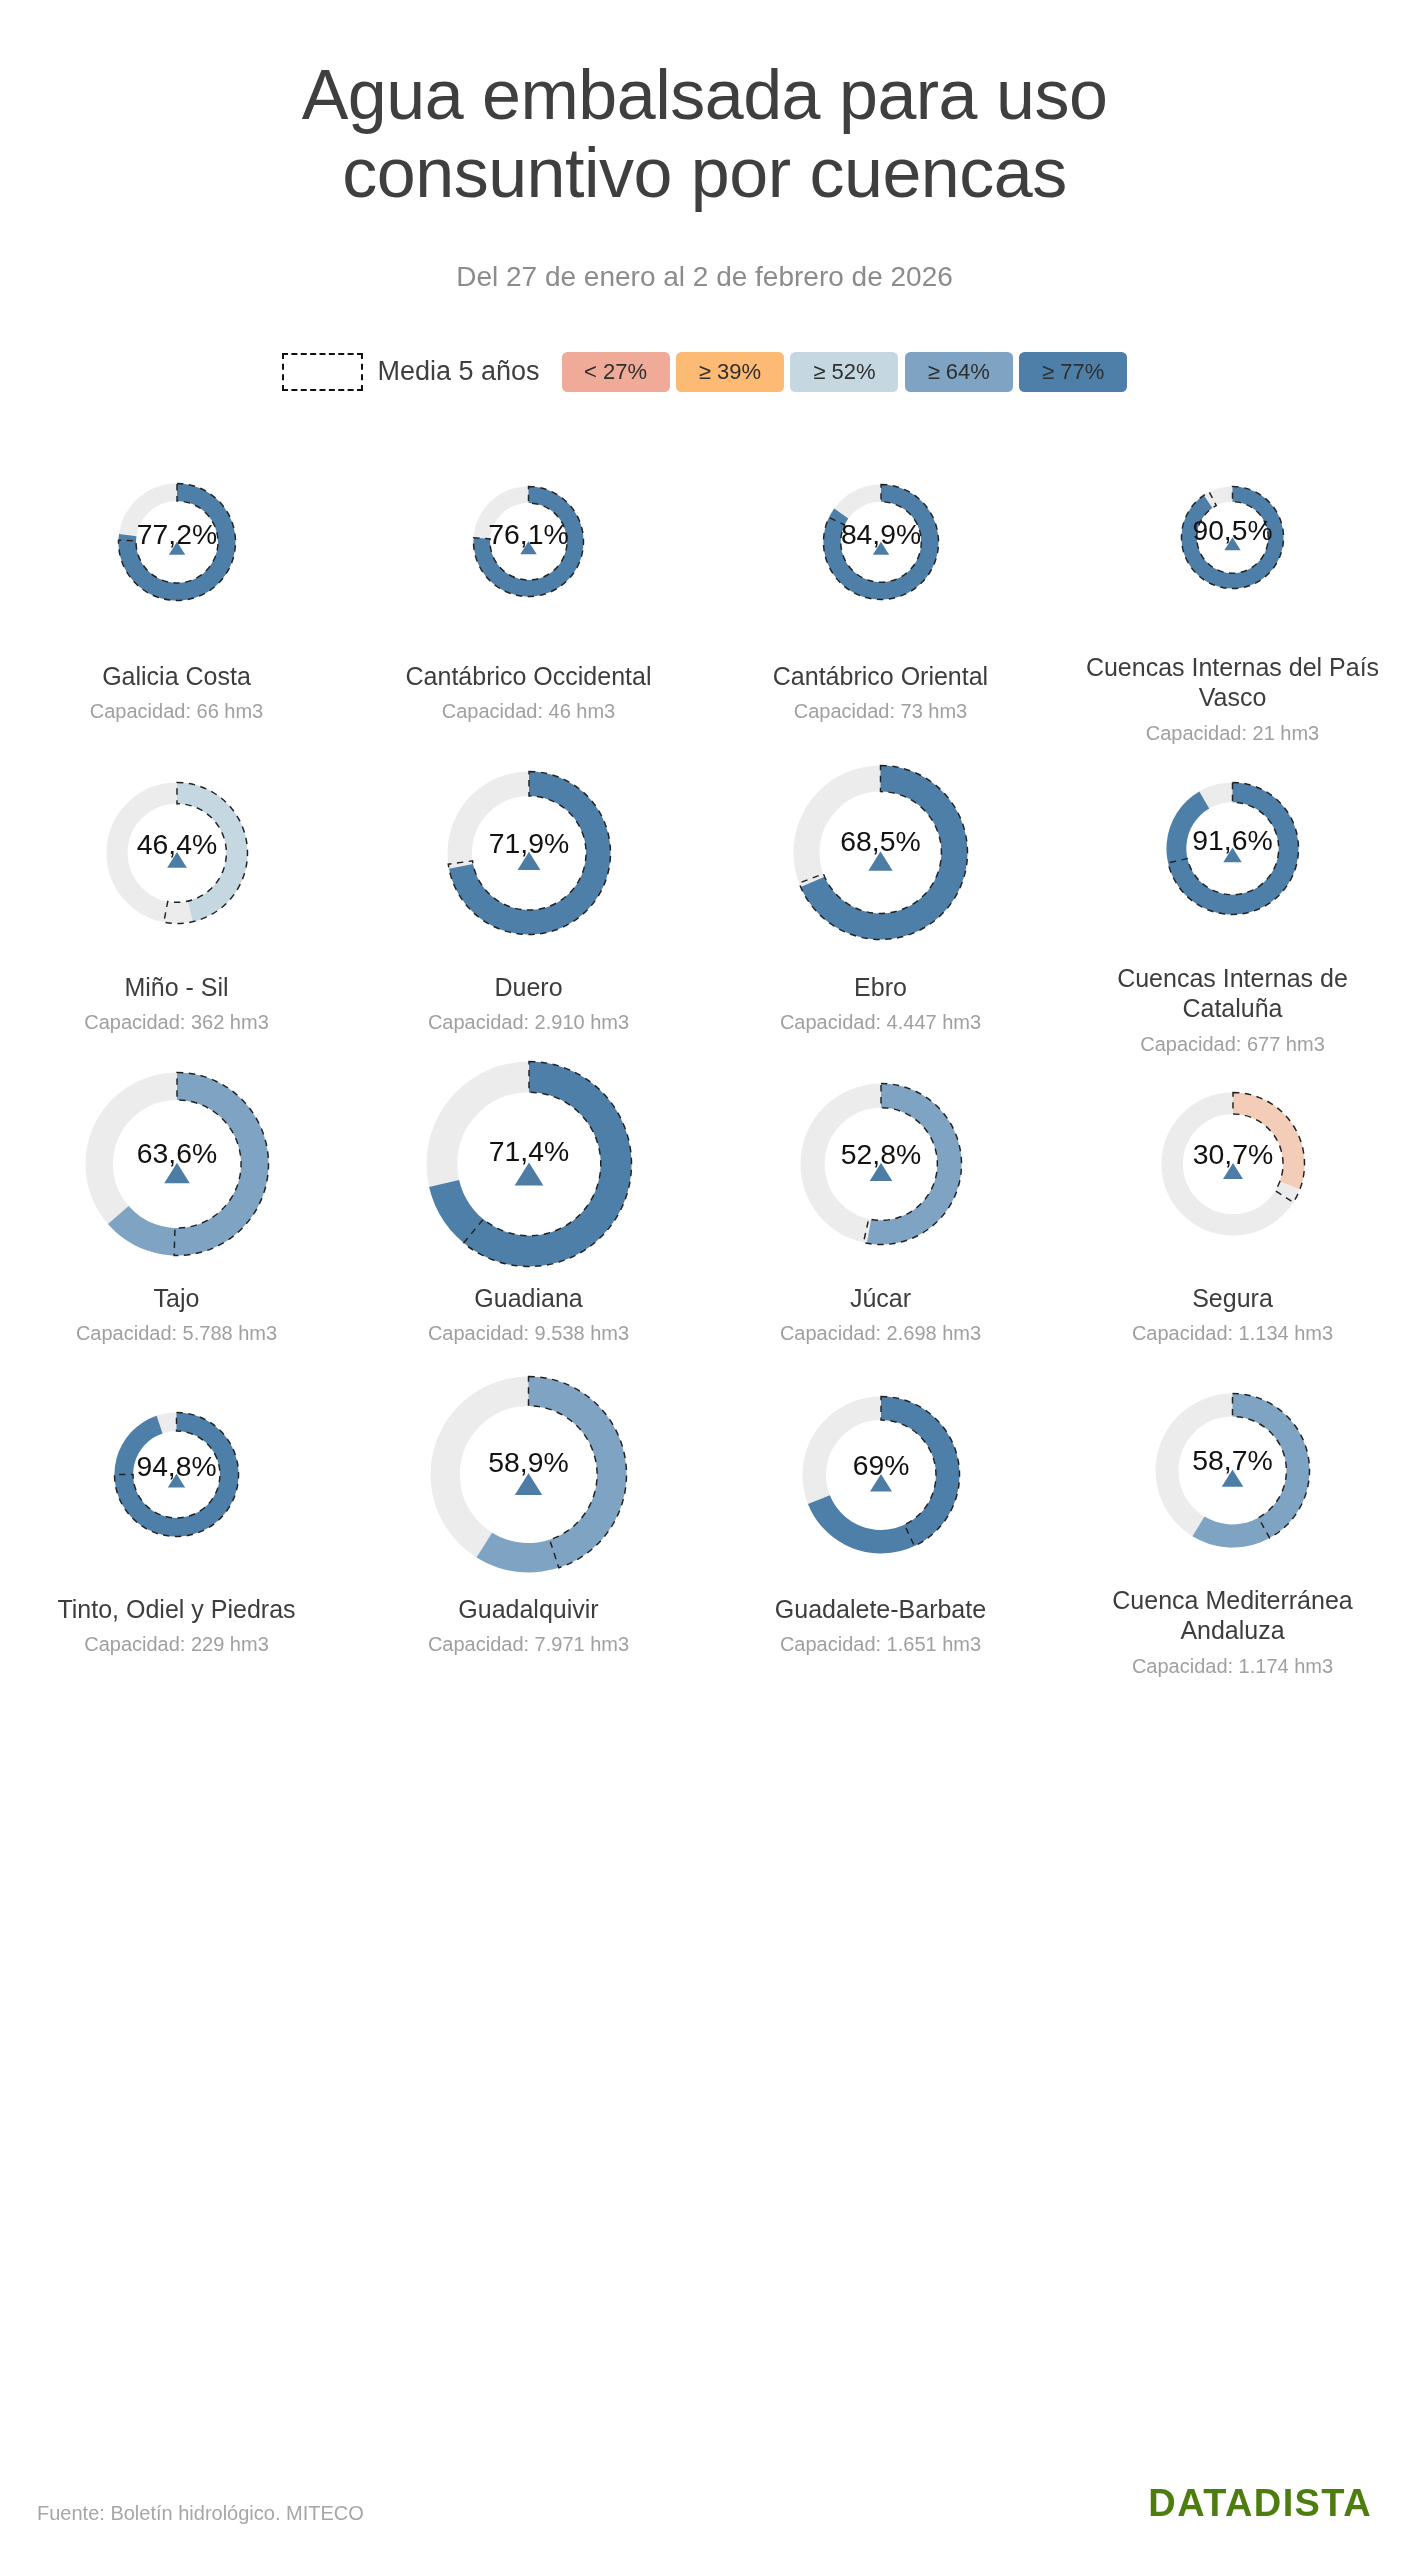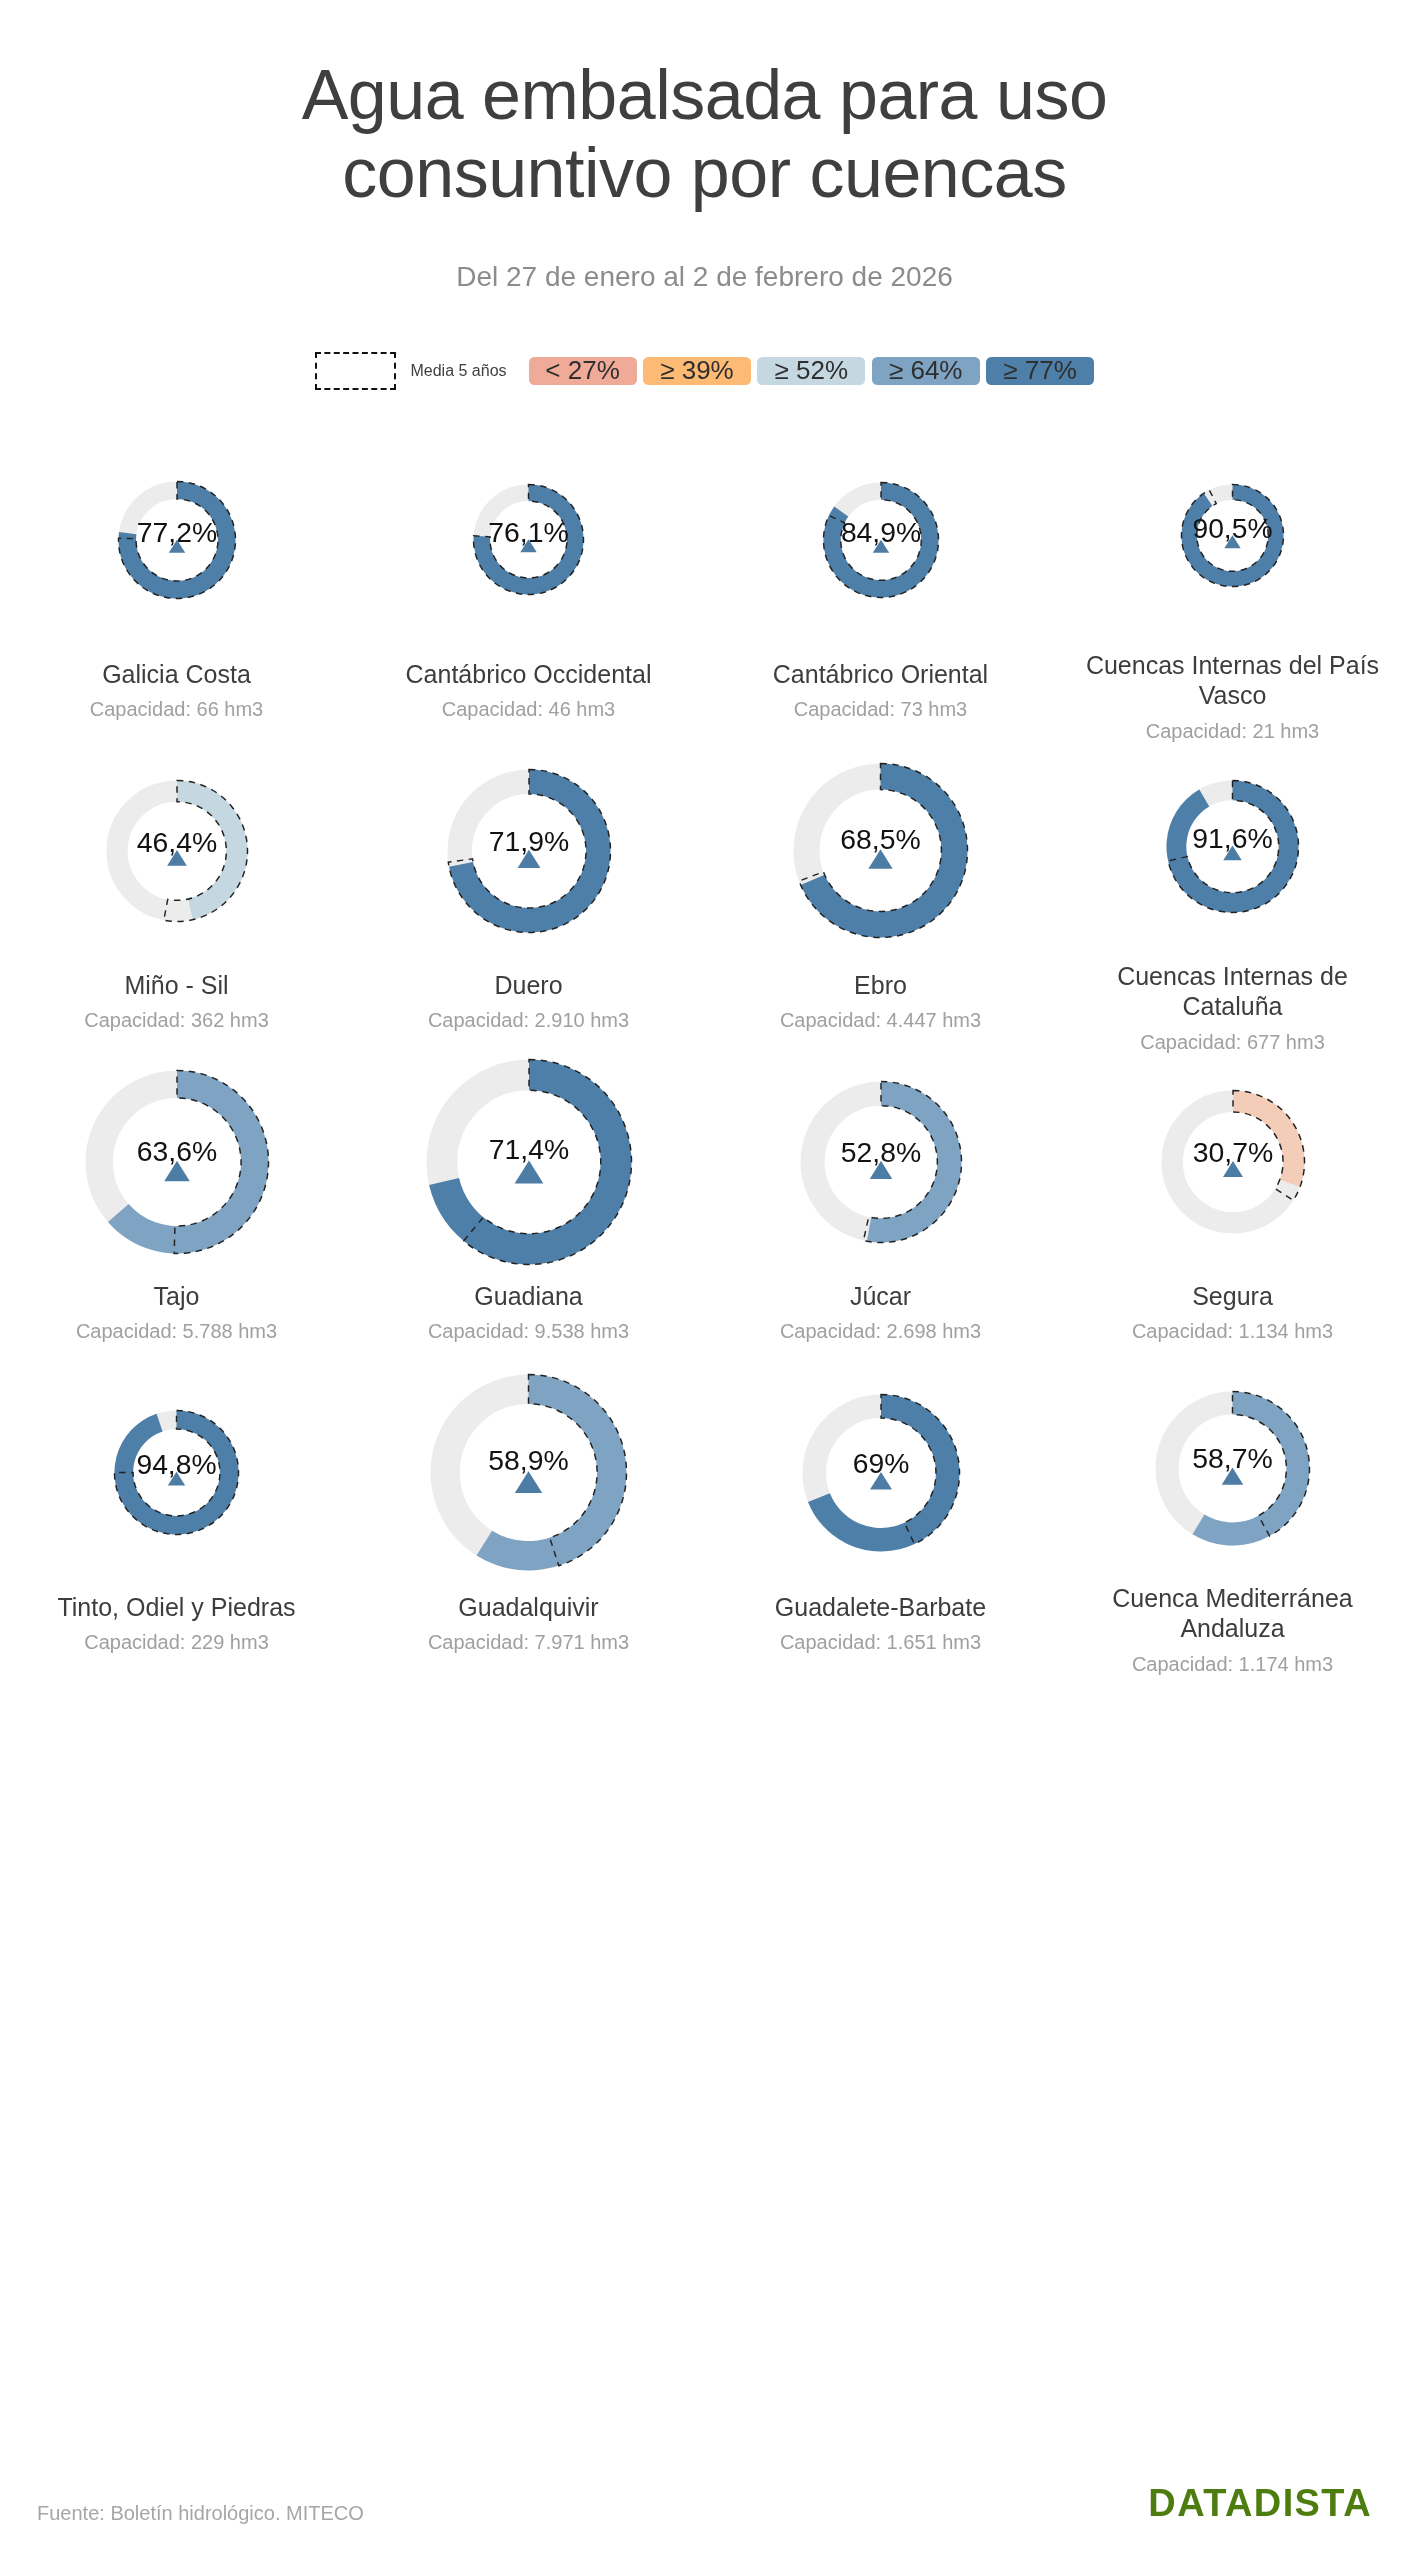"Media 5 años" .legend-avg-label { font-size: 16px -> 27px }
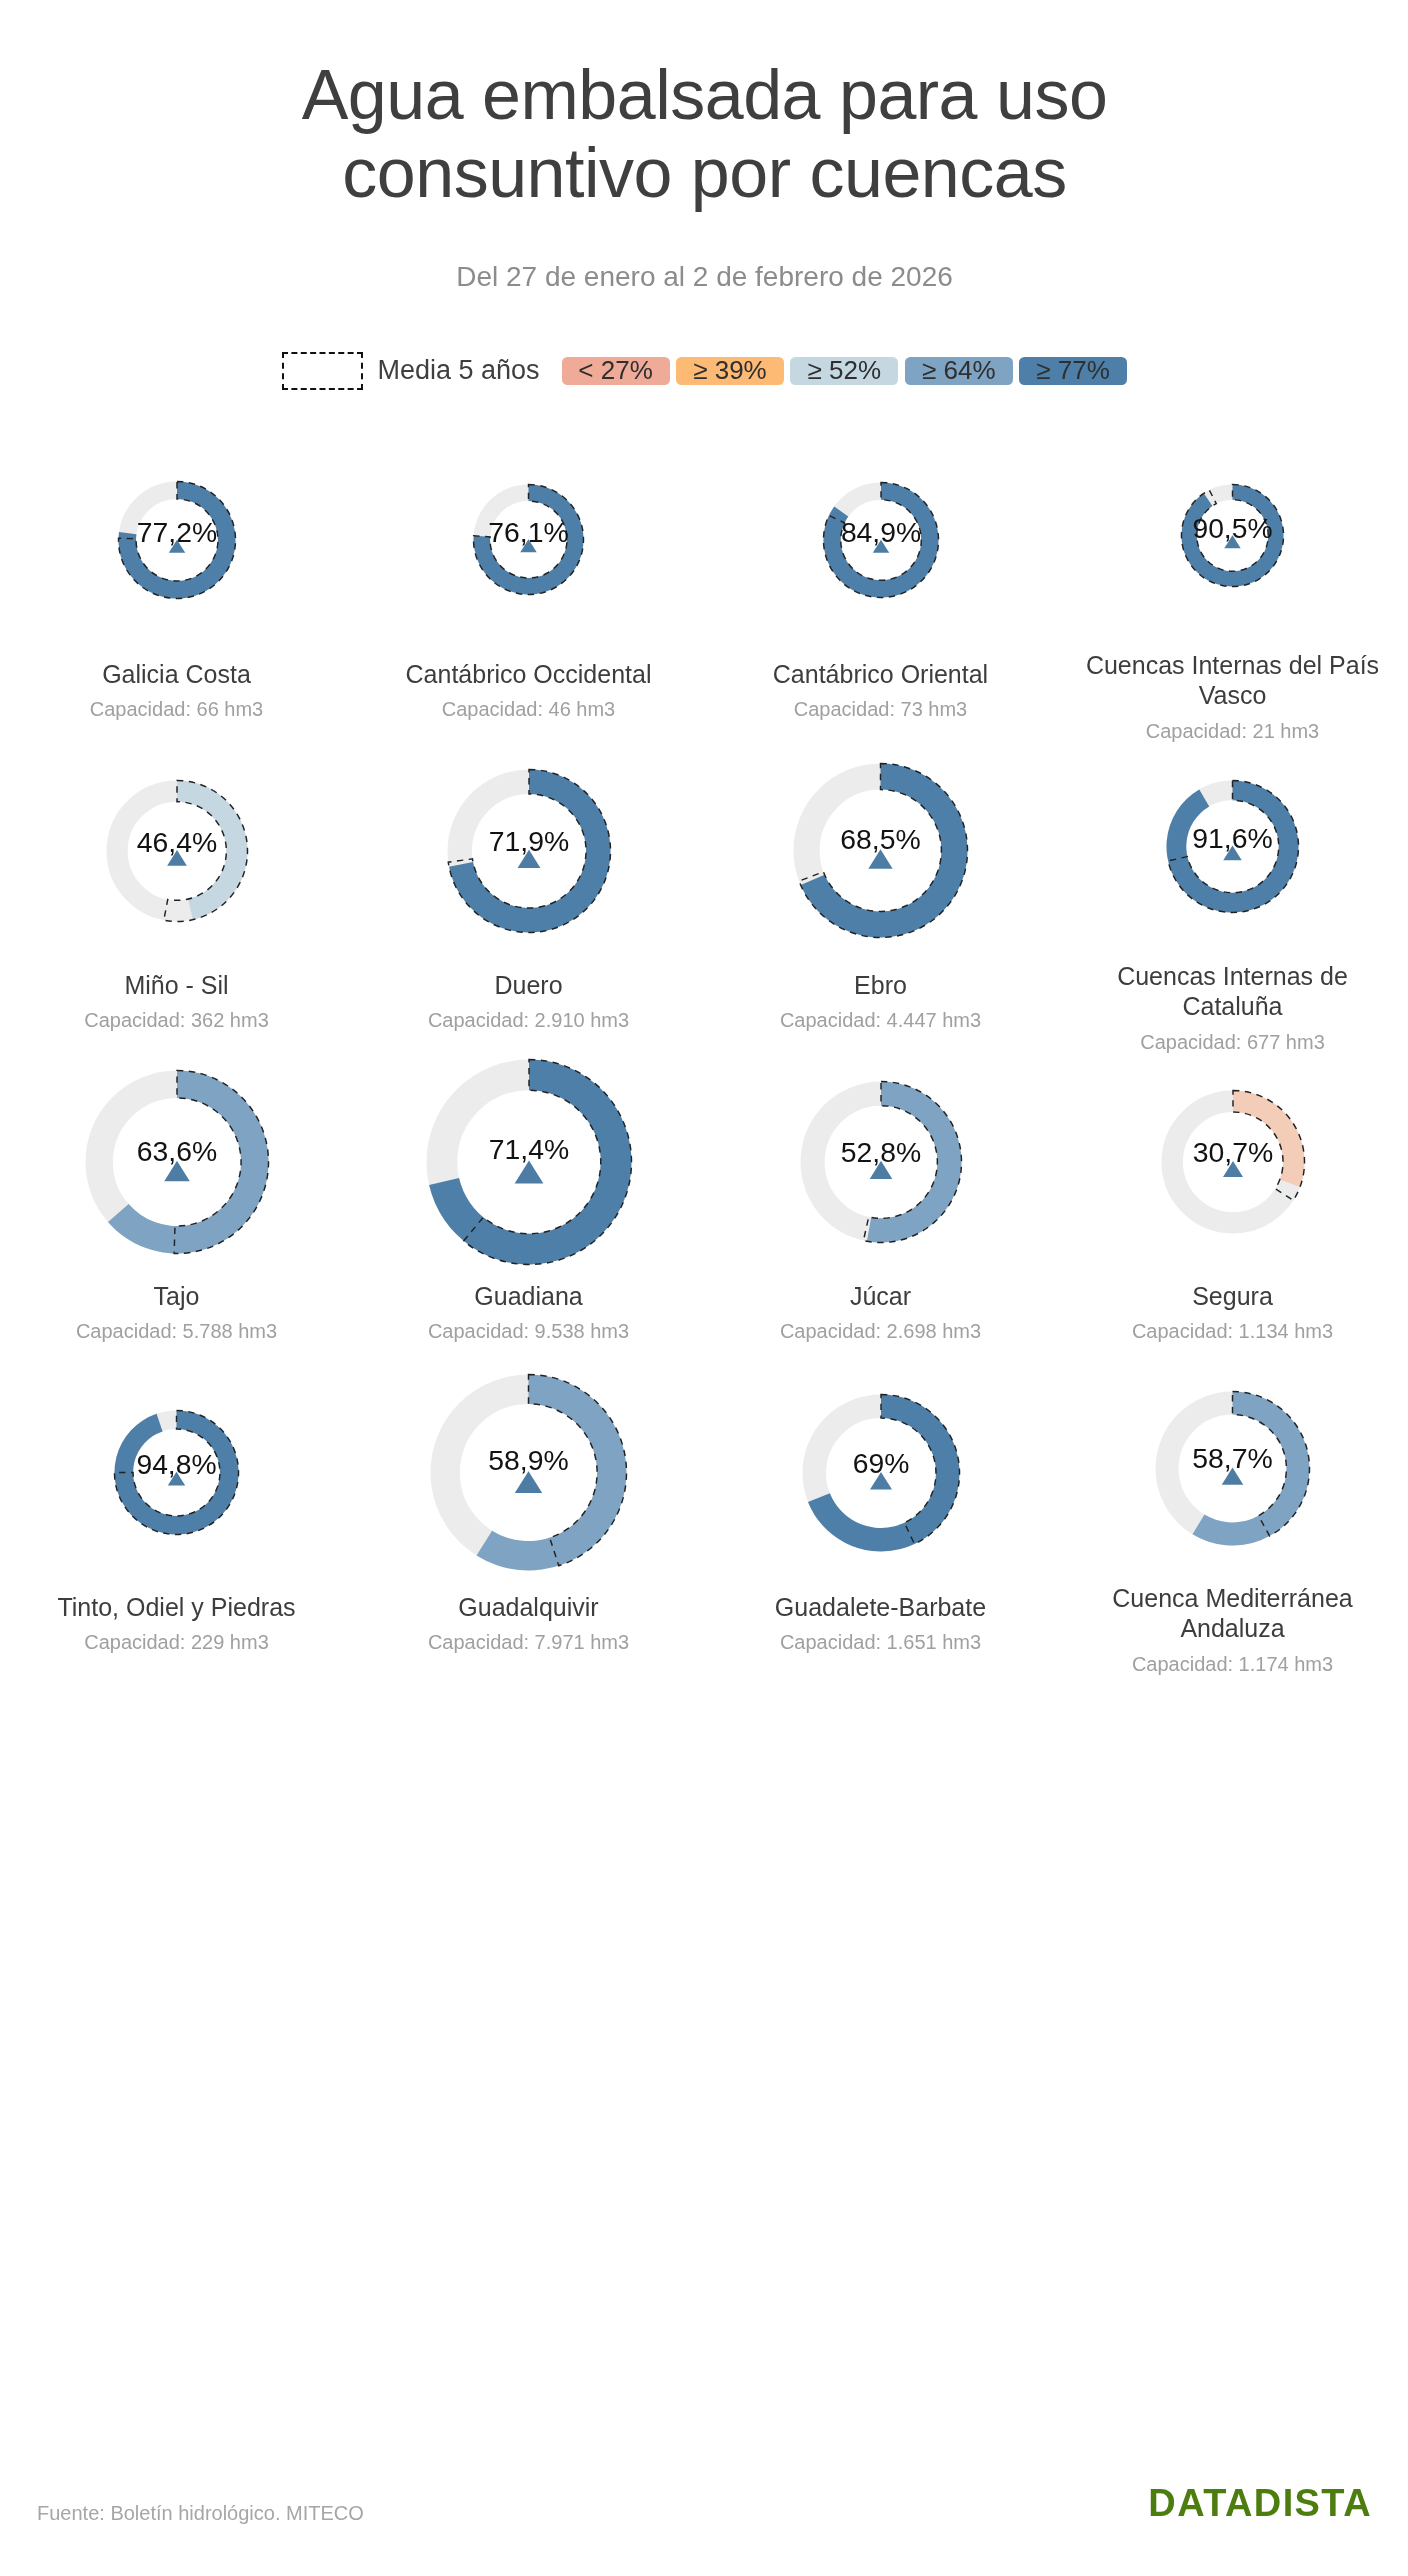"< 27%" .legend-chip { font-size: 26px -> 22px; height: 28px -> 40px }
